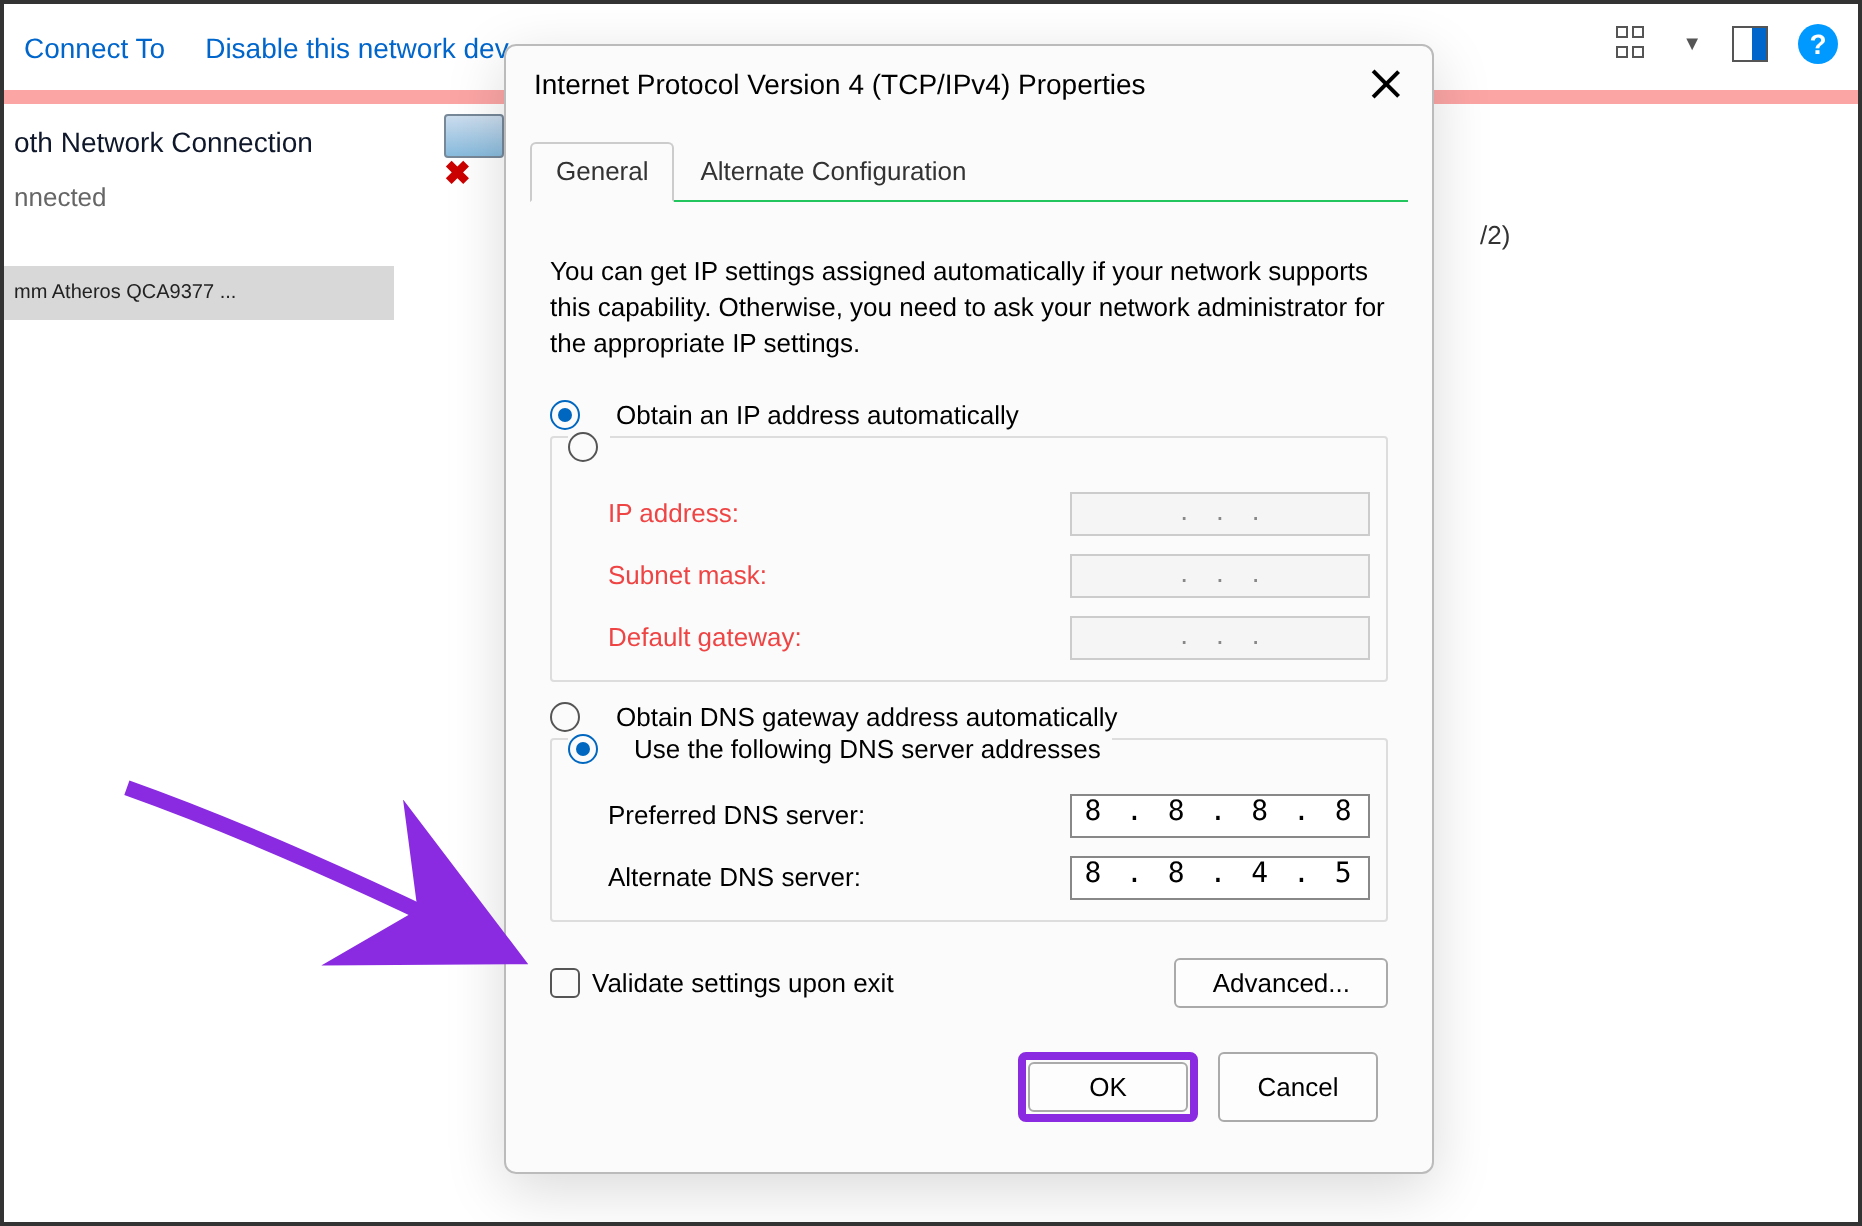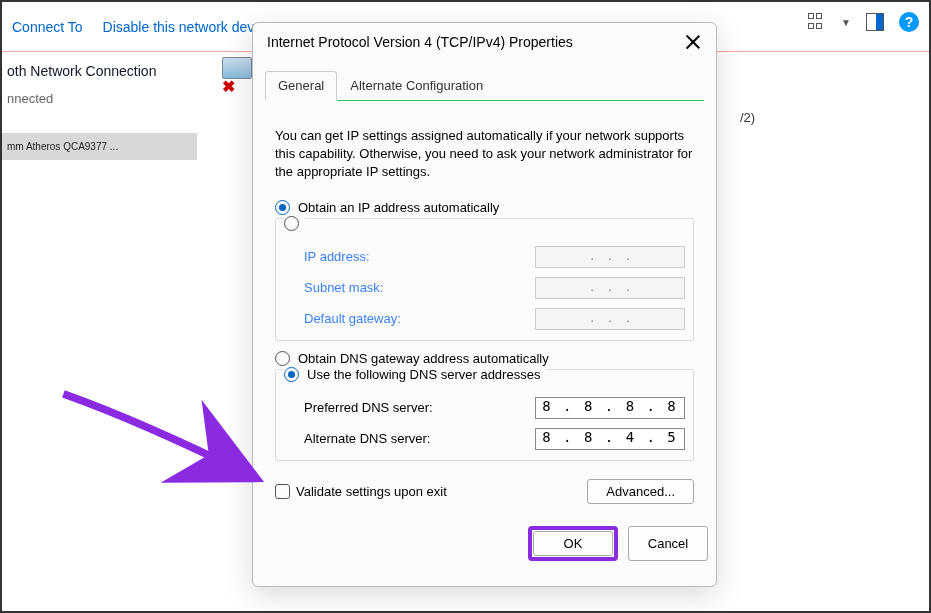"Connect To" .bg-toolbar { border-bottom: 1px solid #fca5a5 -> 7px solid #fca5a5 }
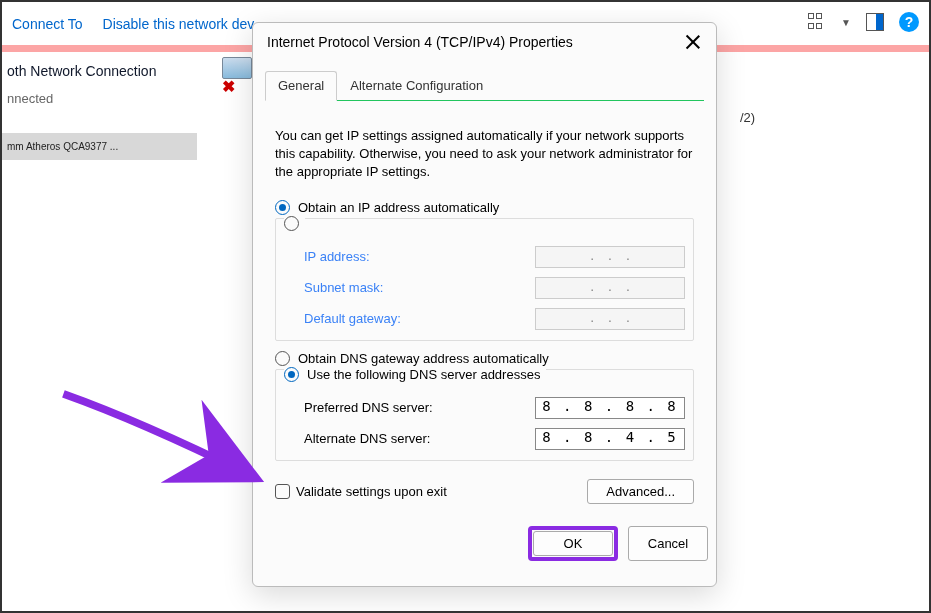"Obtain an IP address automatically" .radio-row { gap: 8px -> 18px }
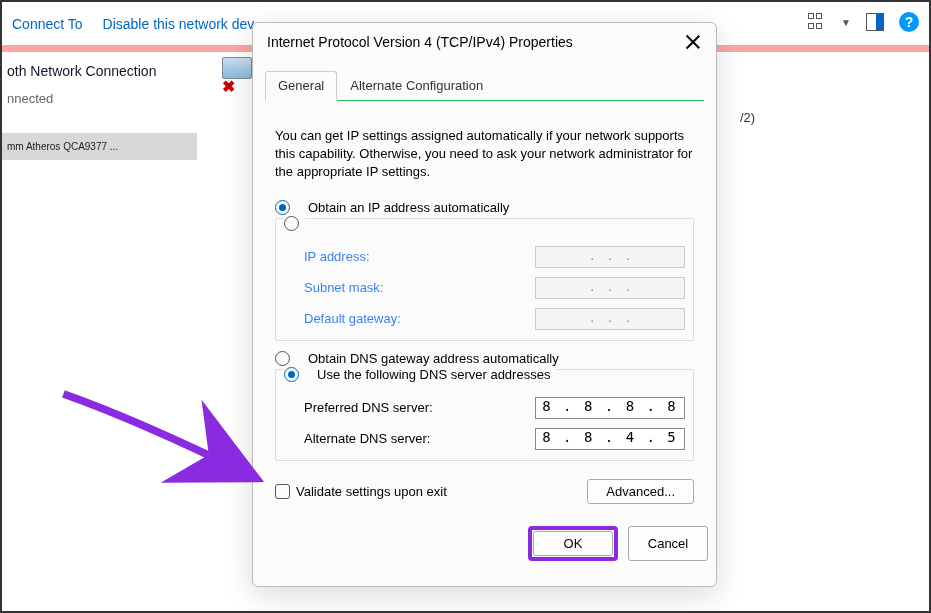"IP address:" .field-label.disabled { color: #3b82f6 -> #ef4444 }
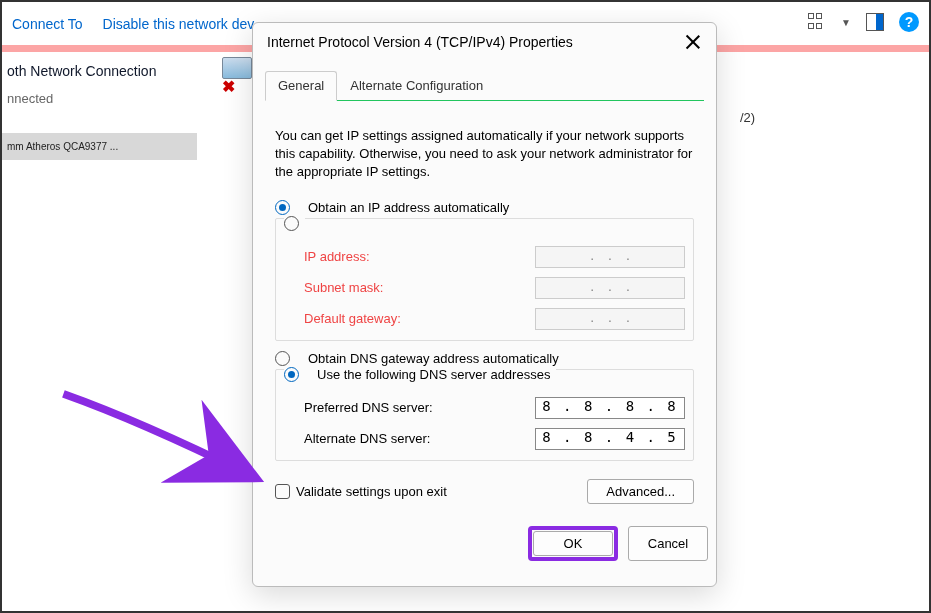"OK" .dlg-footer { padding: 12px 8px -> 12px 27px }
